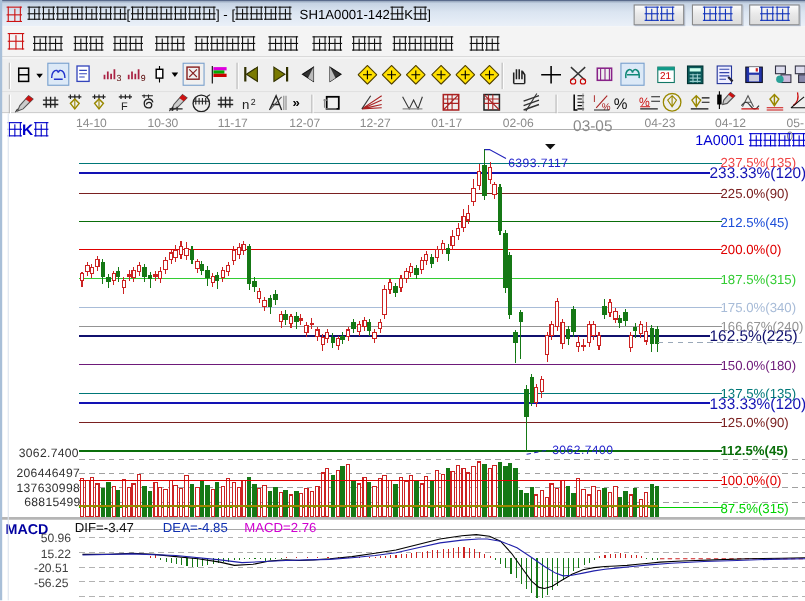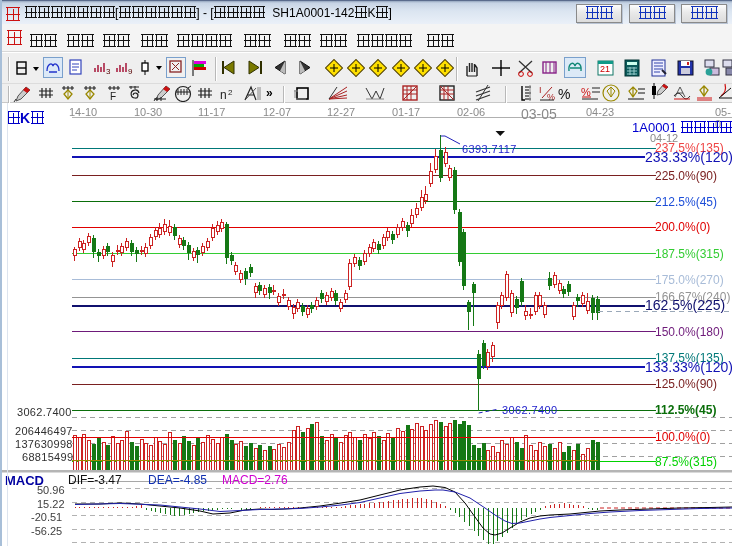"04-12" div { margin-top: 26px -> none }
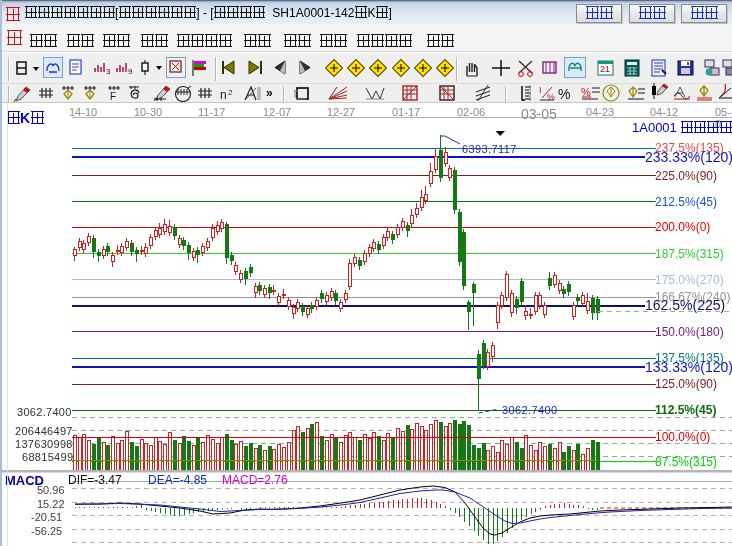"175.0%(270)" div { text: 270 -> 340 }
